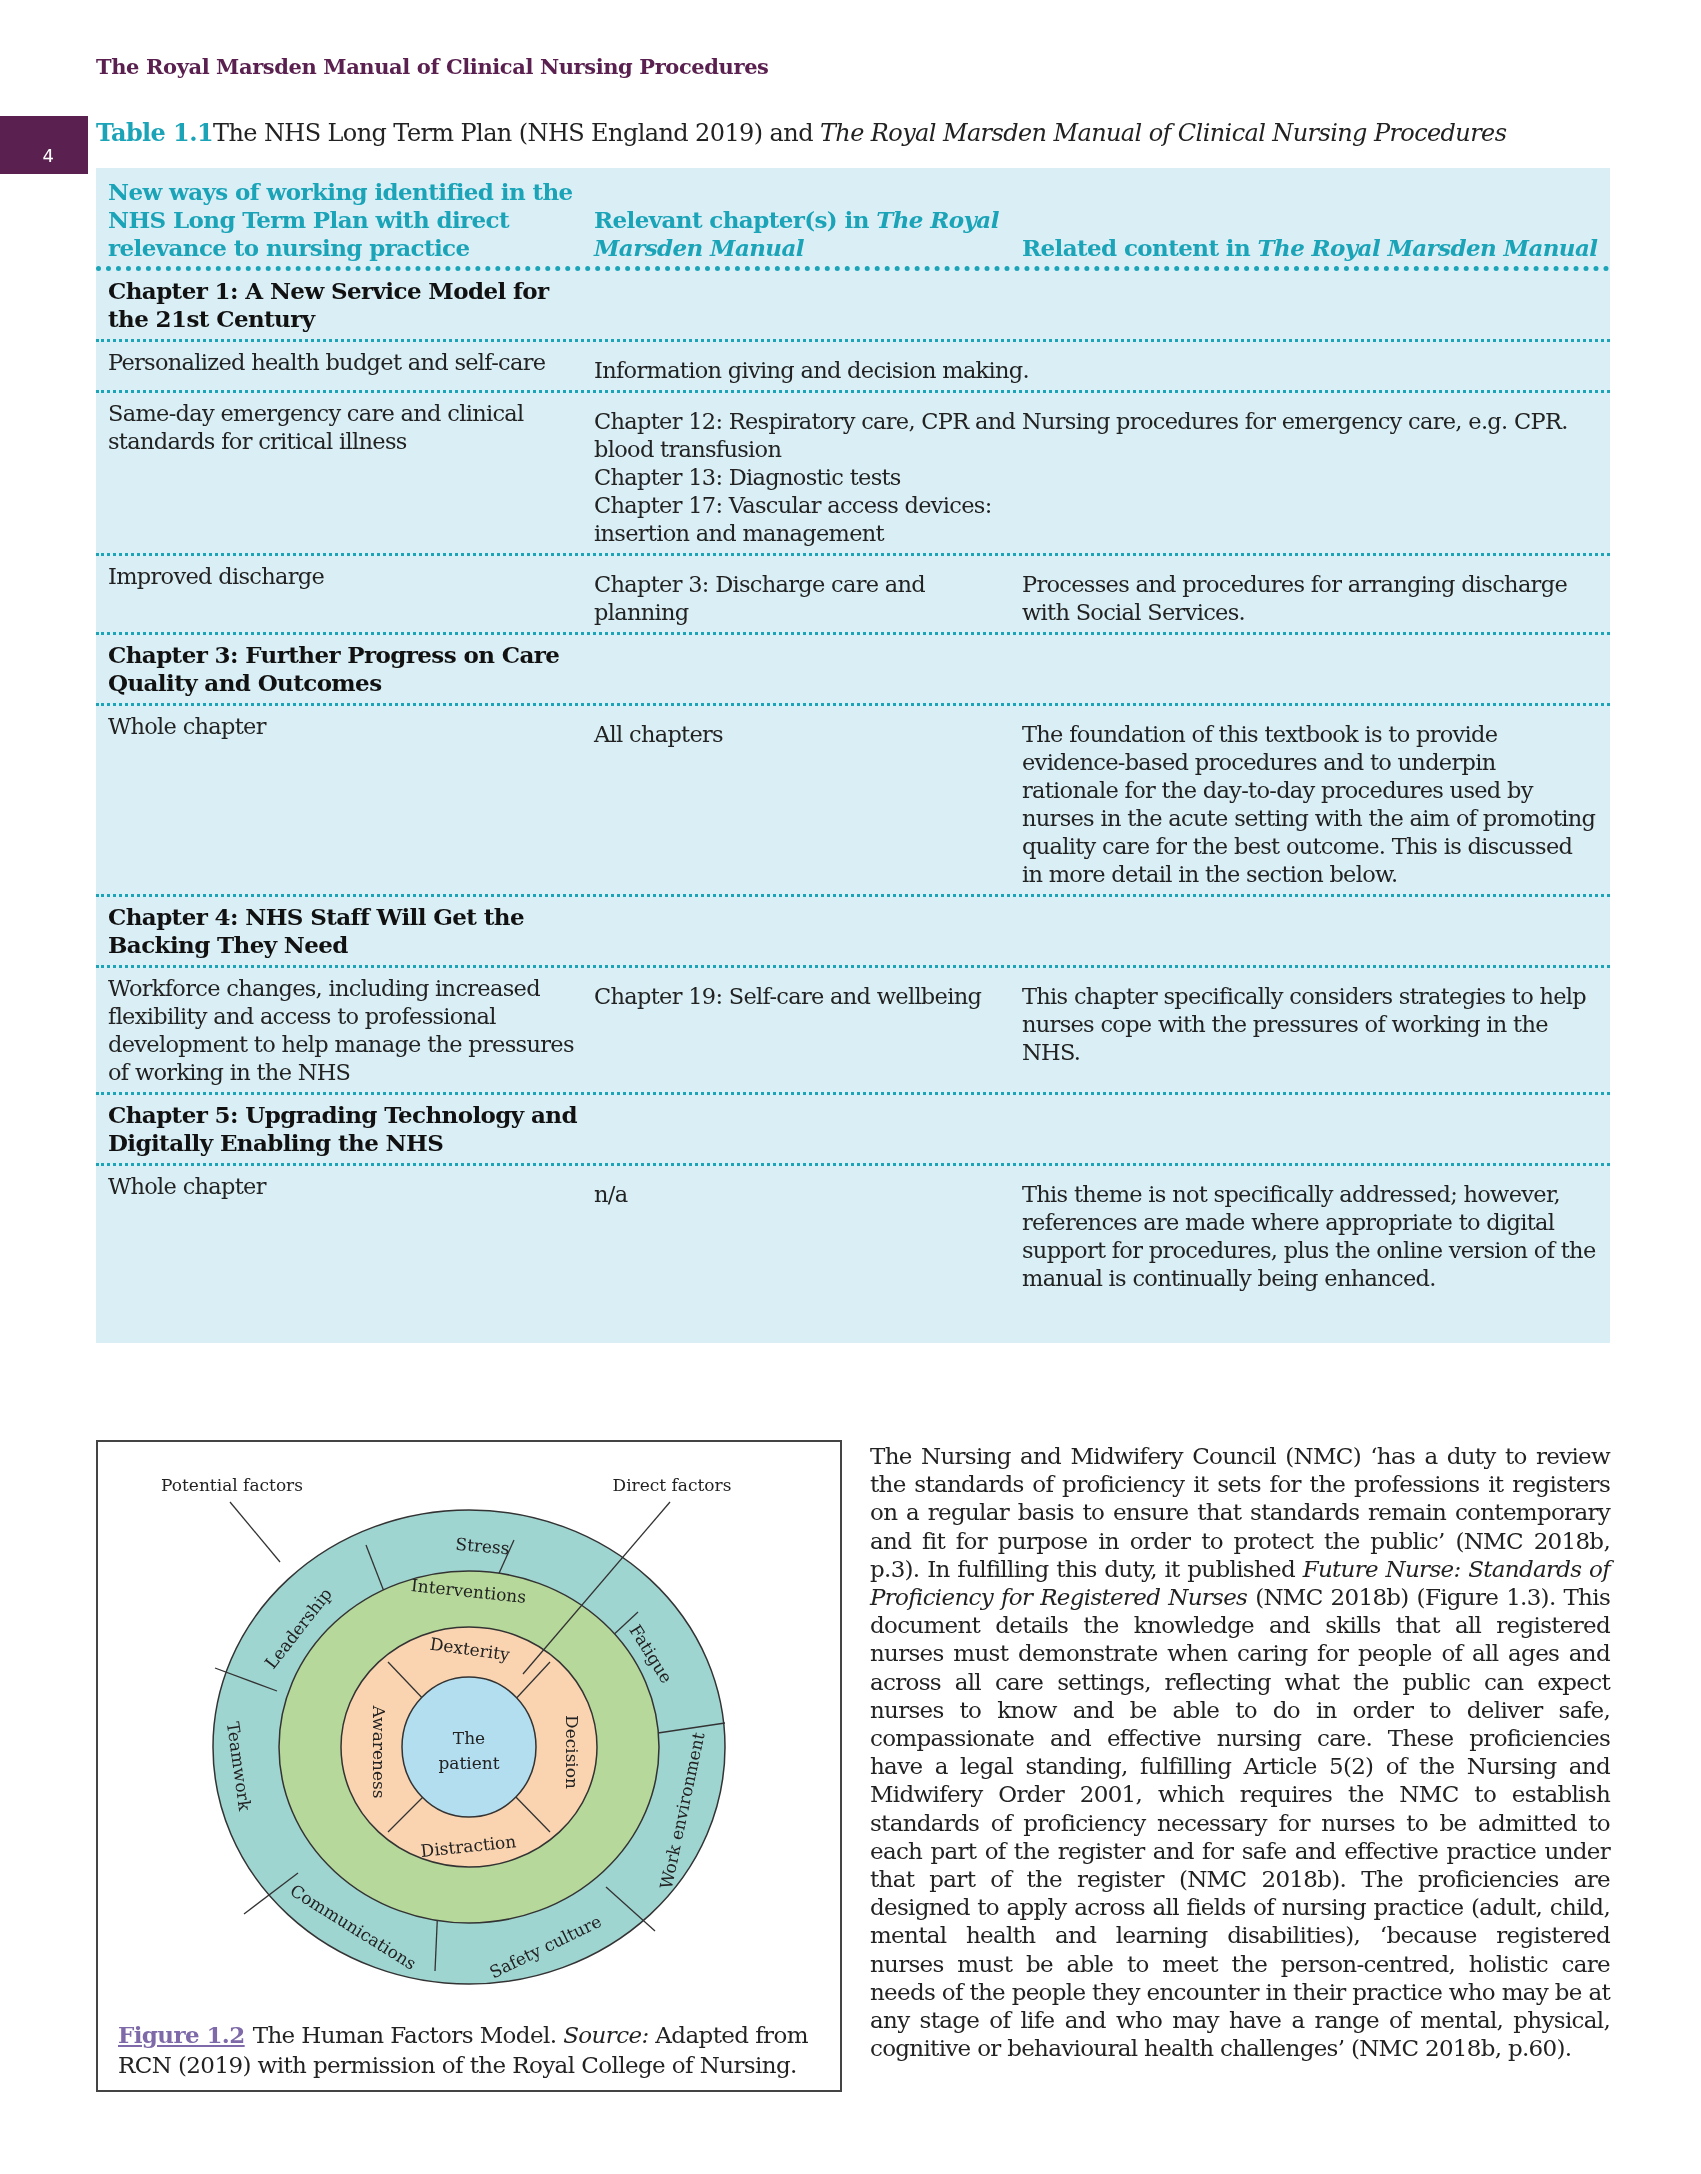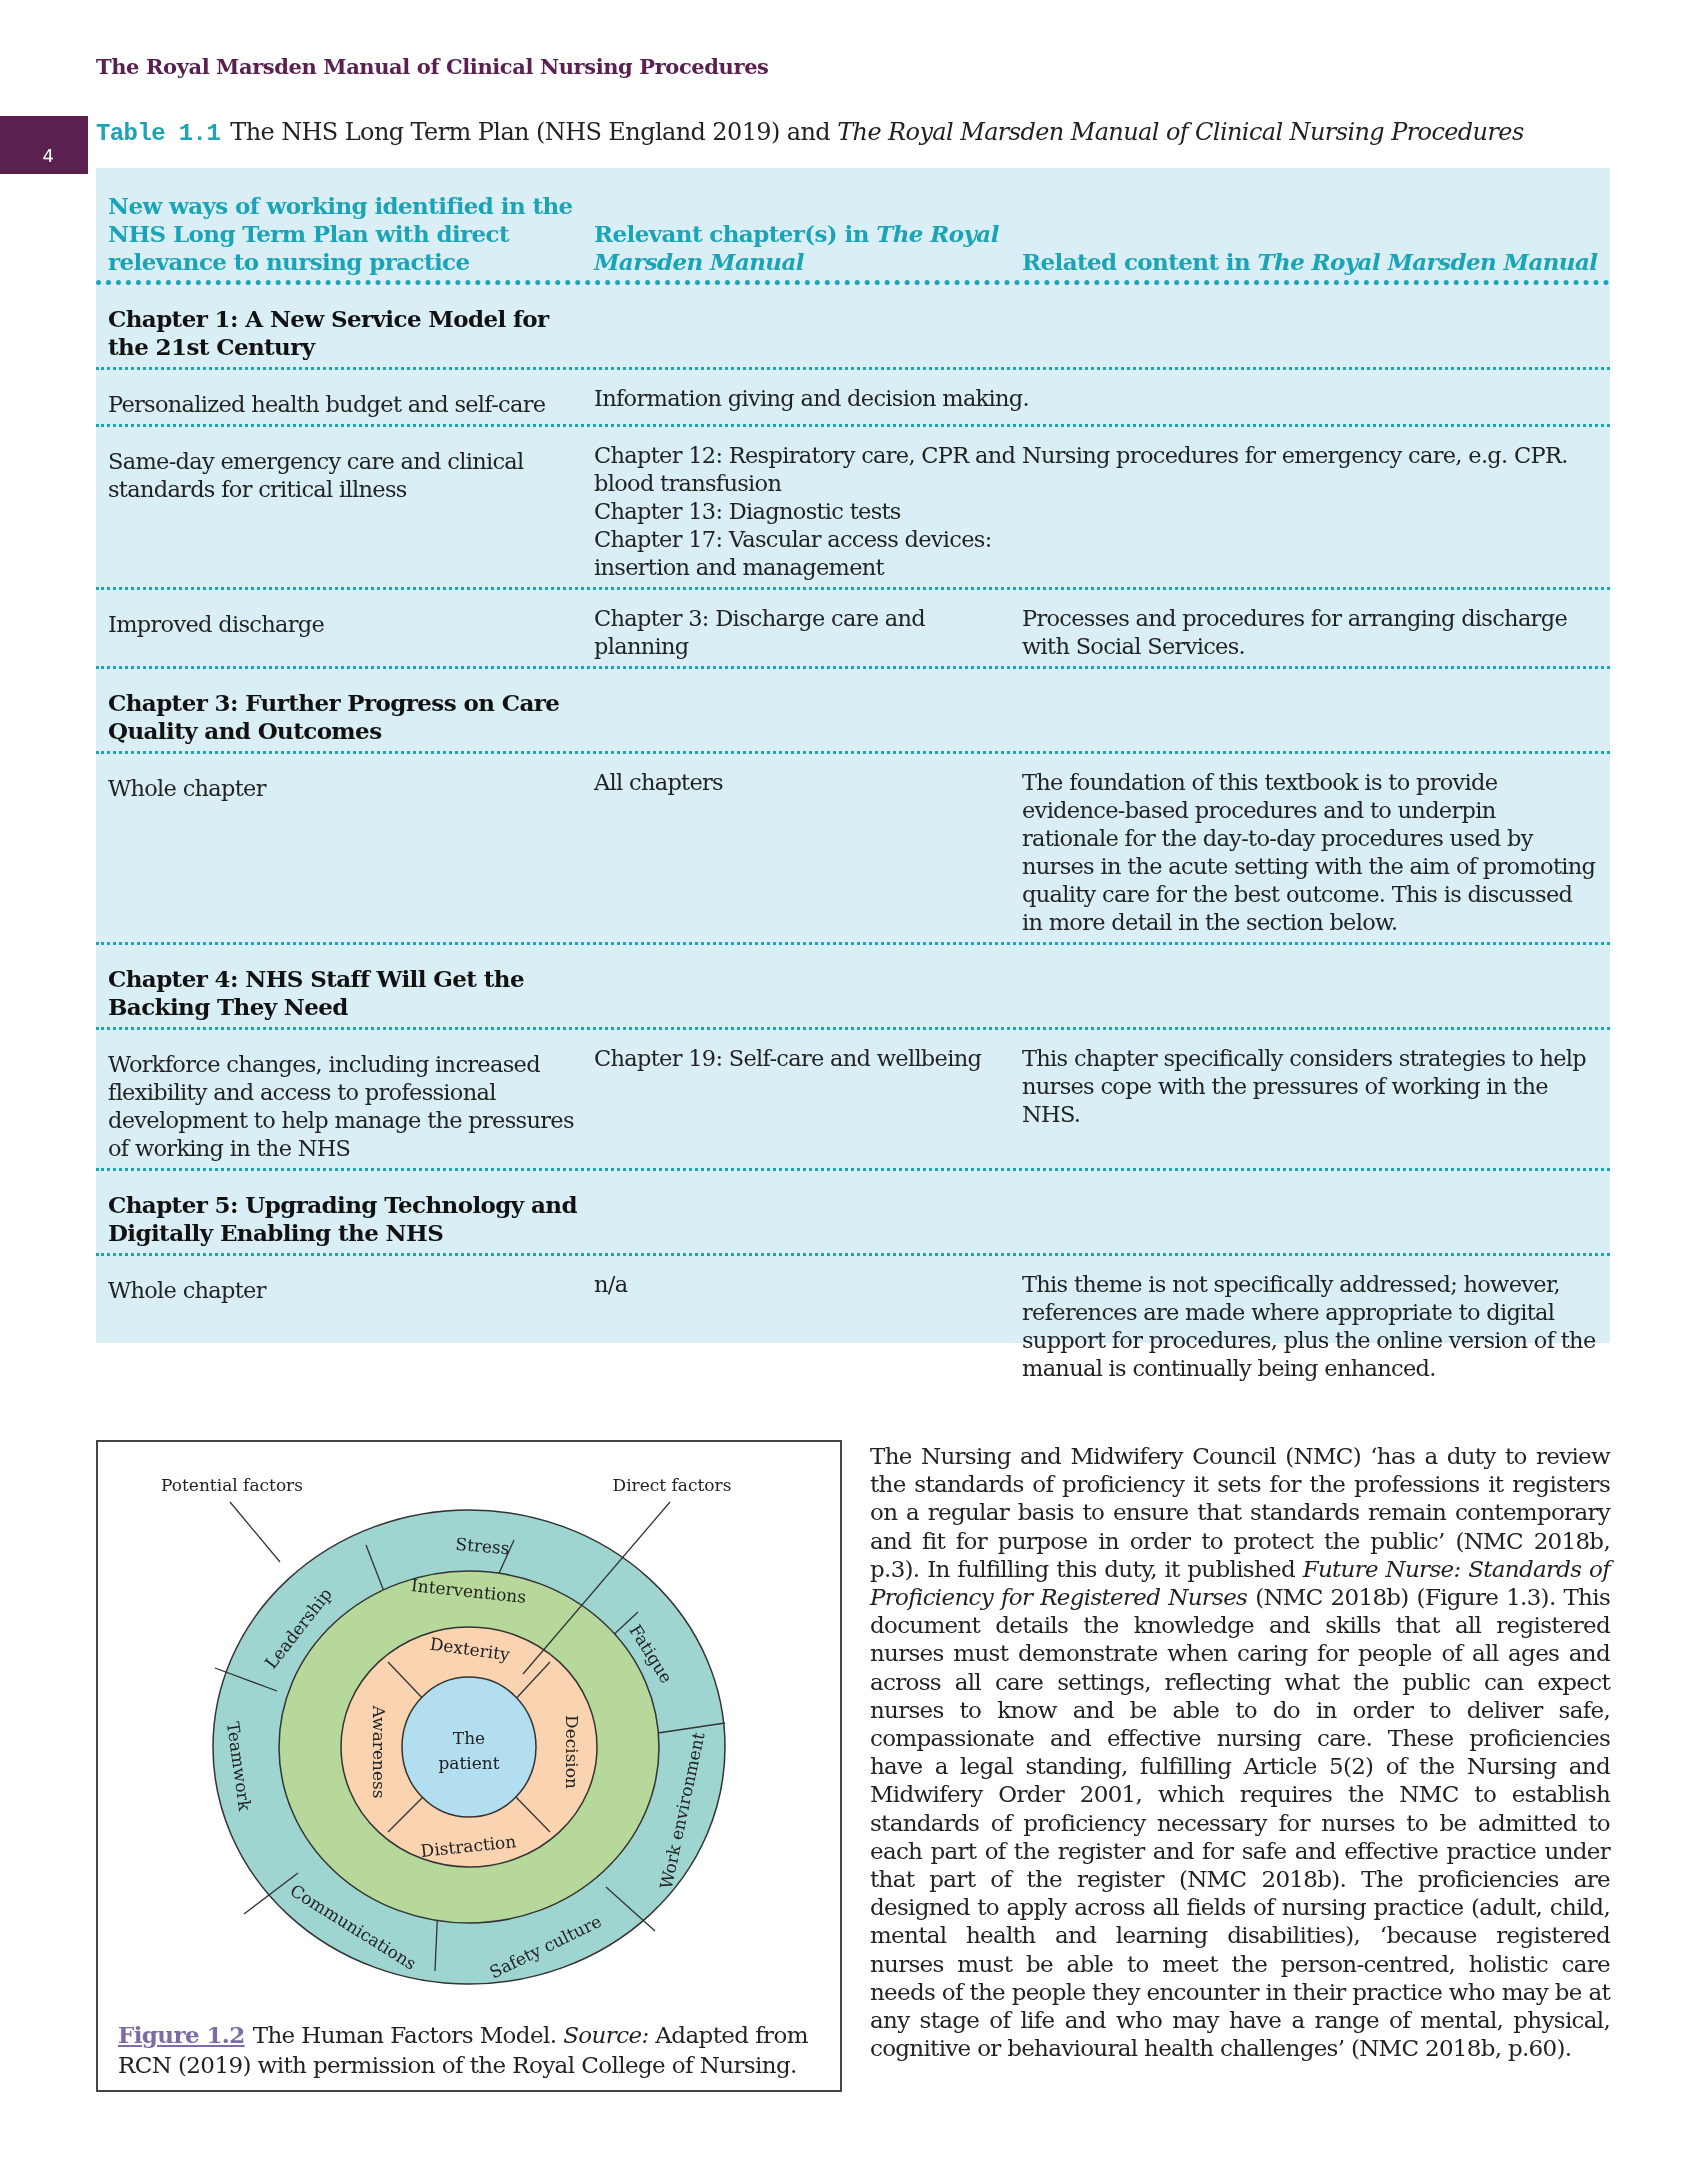"Table 1.1" .table-caption .cap-label { font-family: Liberation Mono, monospace -> none; margin-right: 10px -> 0 }
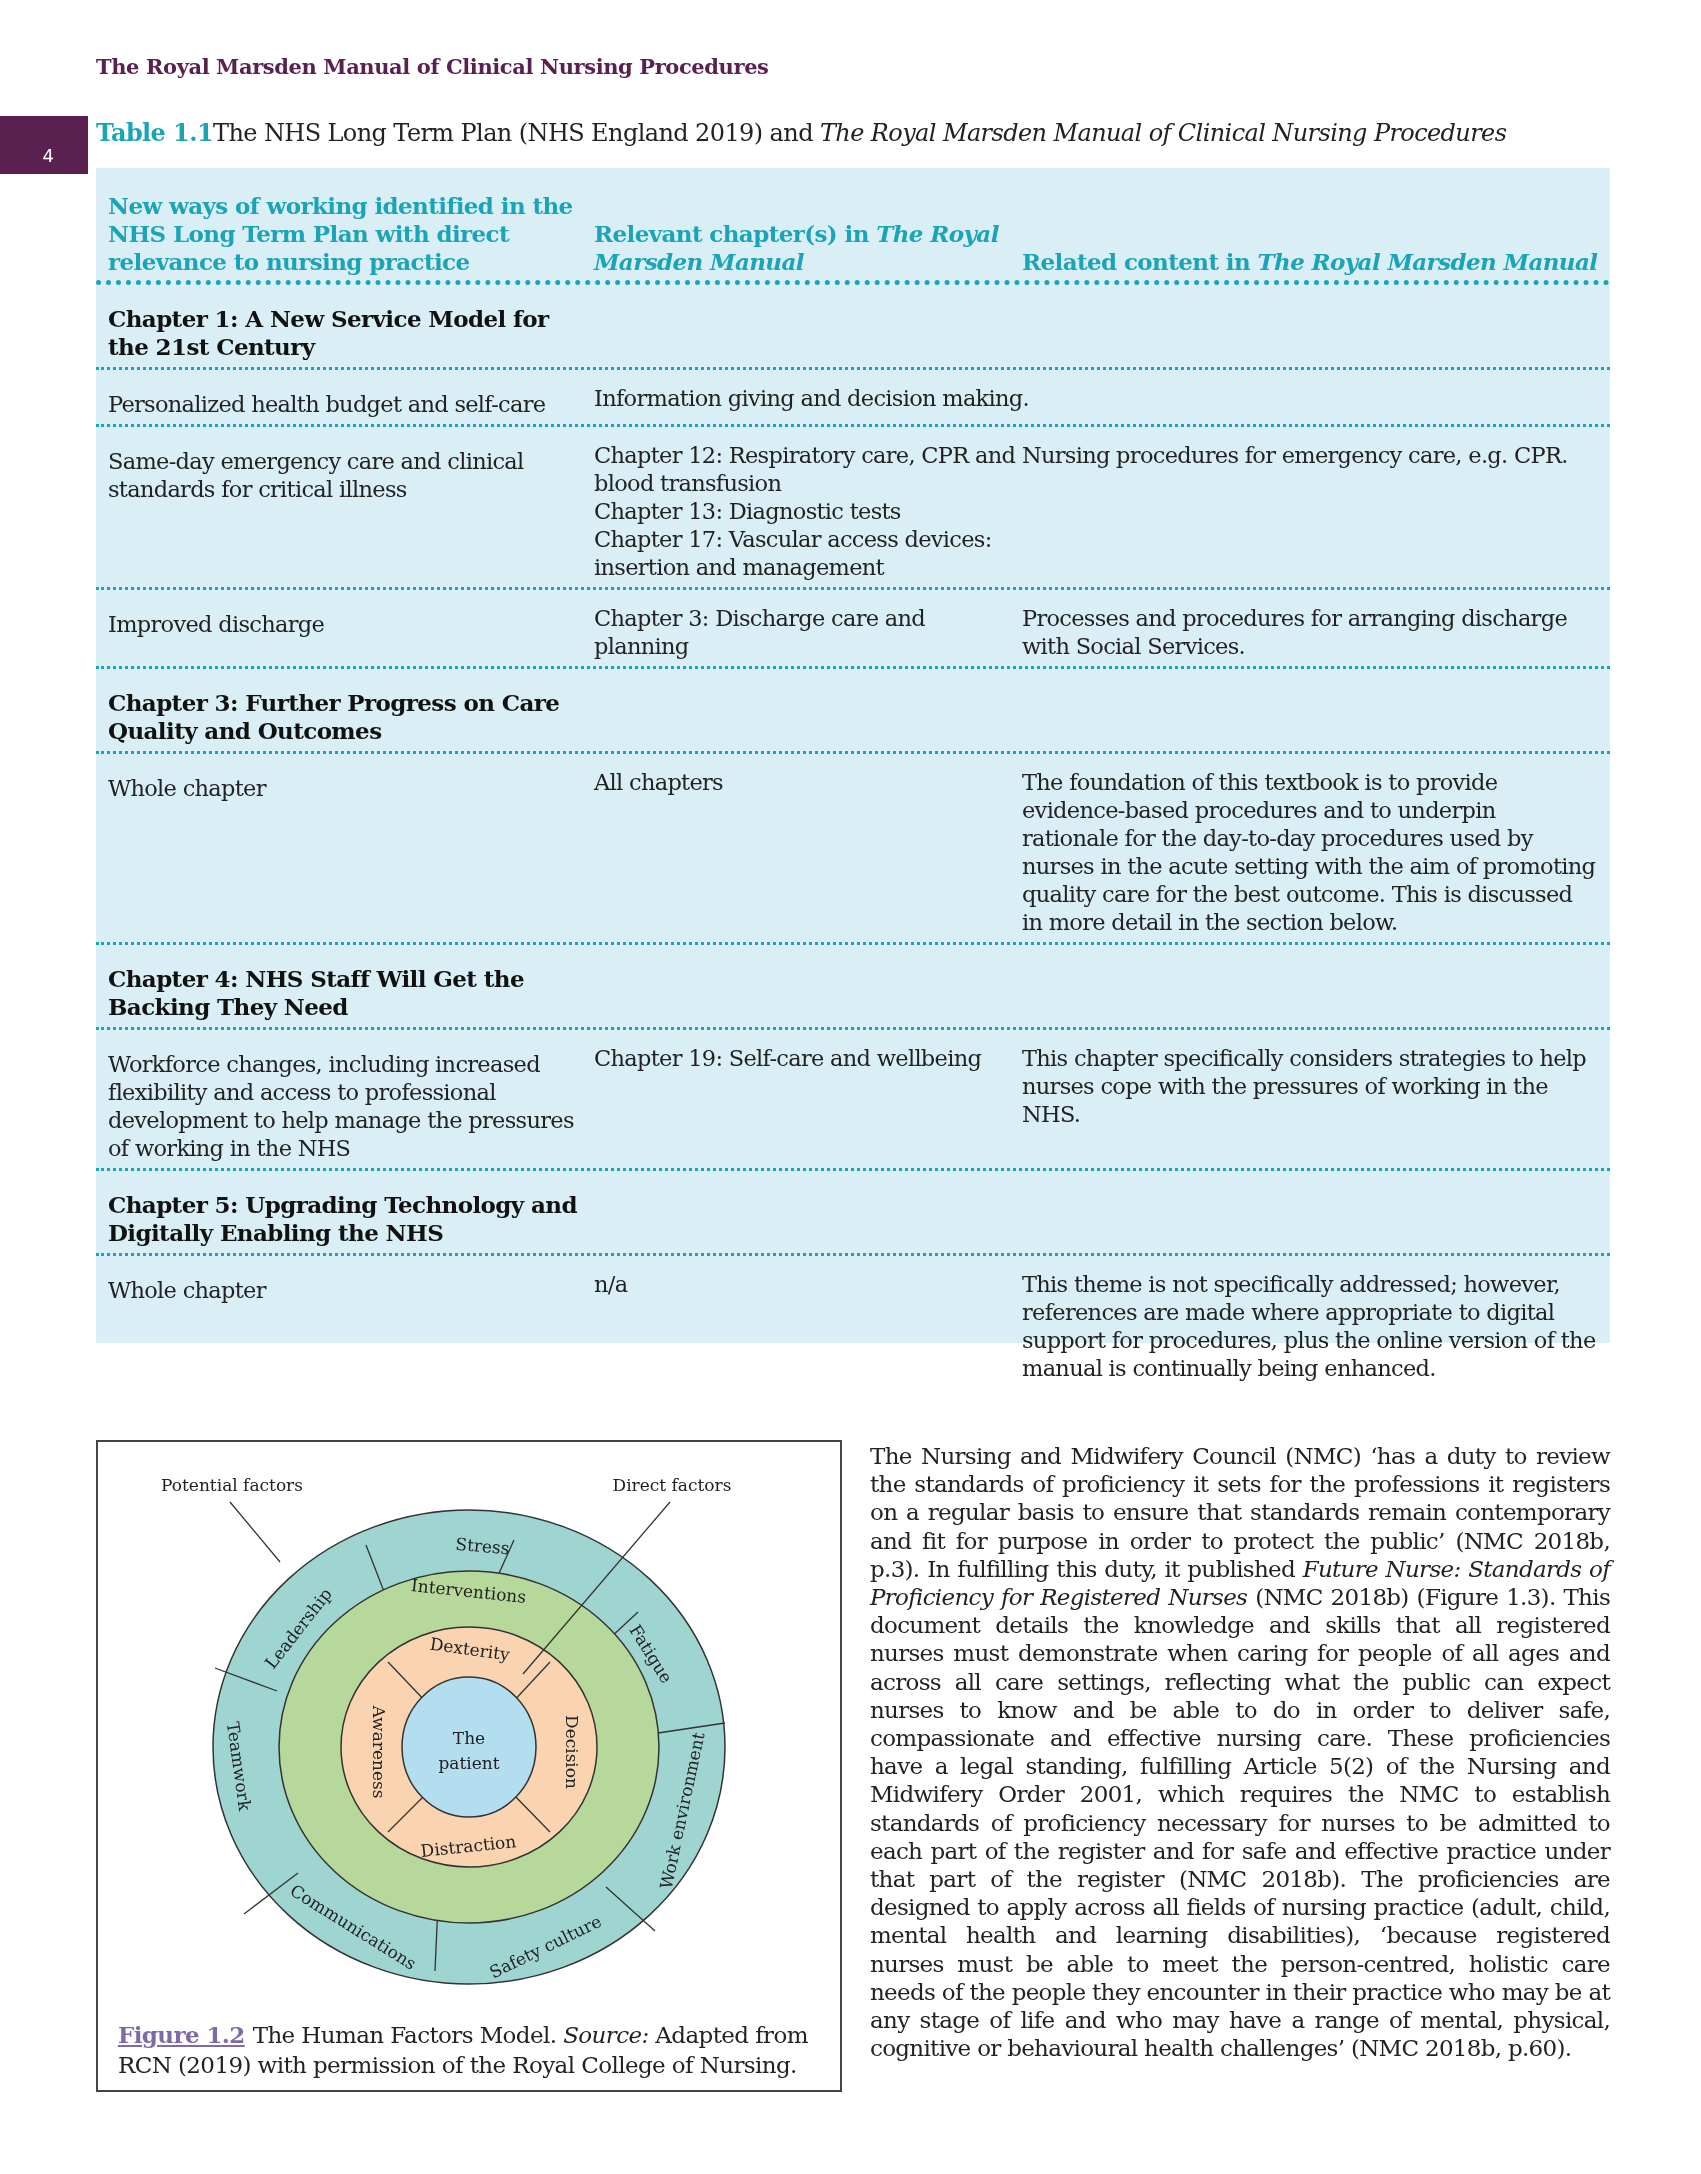"New ways of working identified" .col1 { margin-top: 14px -> none }
